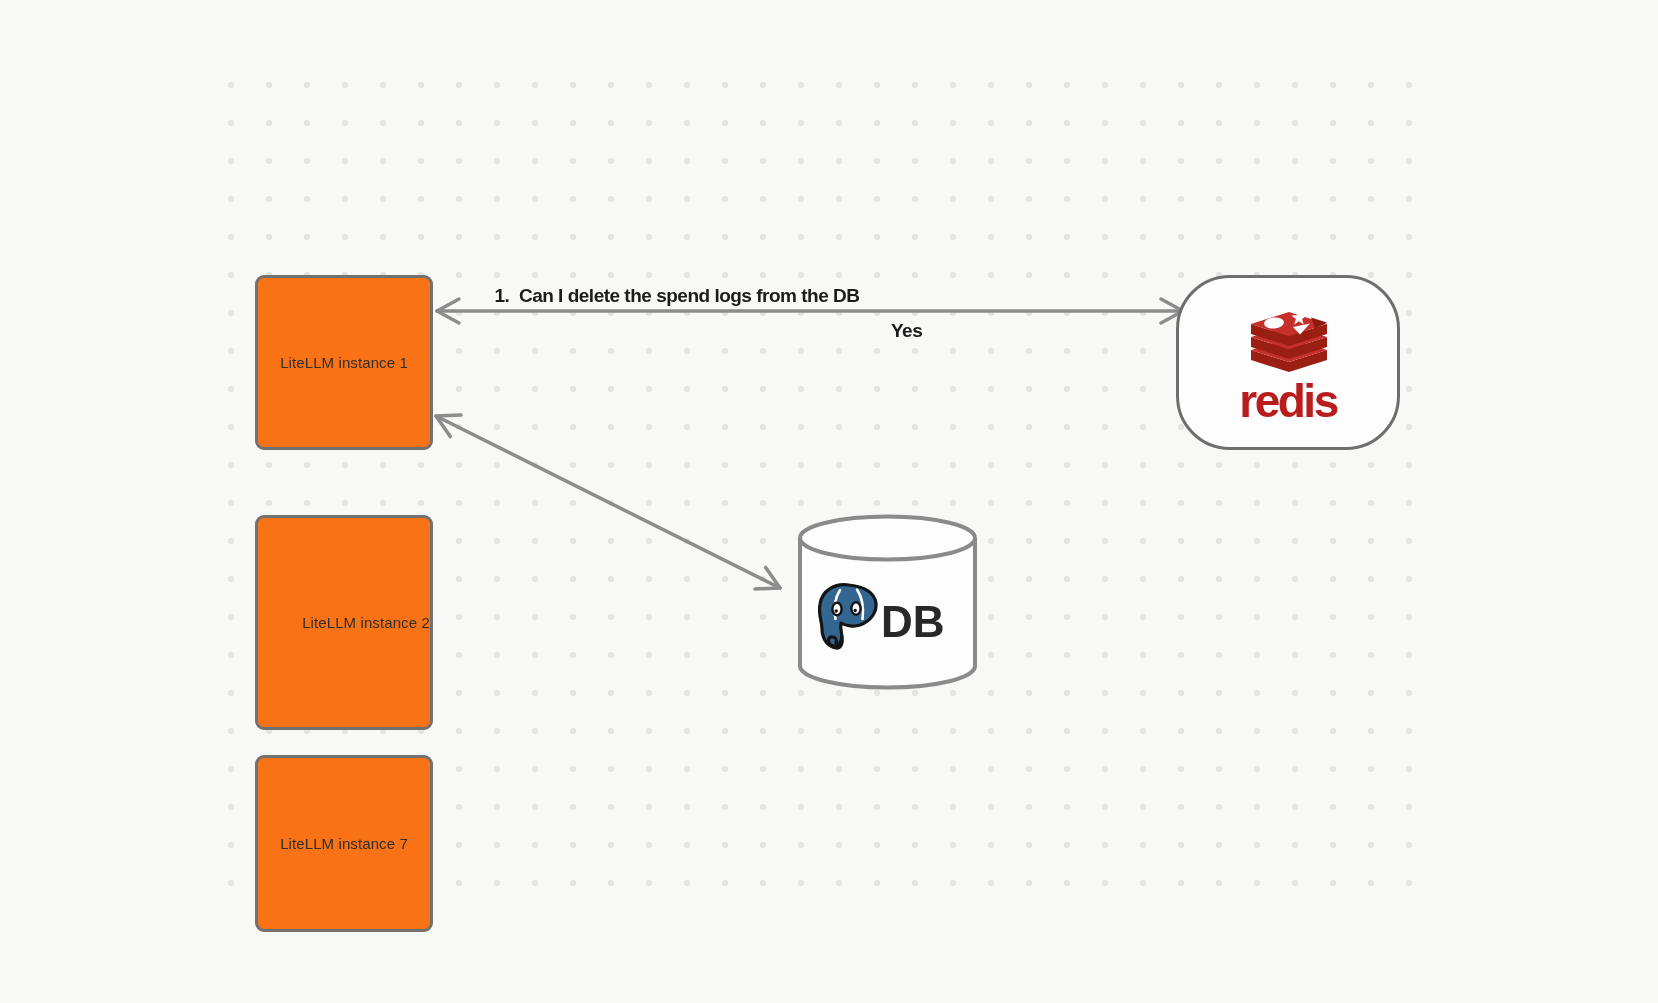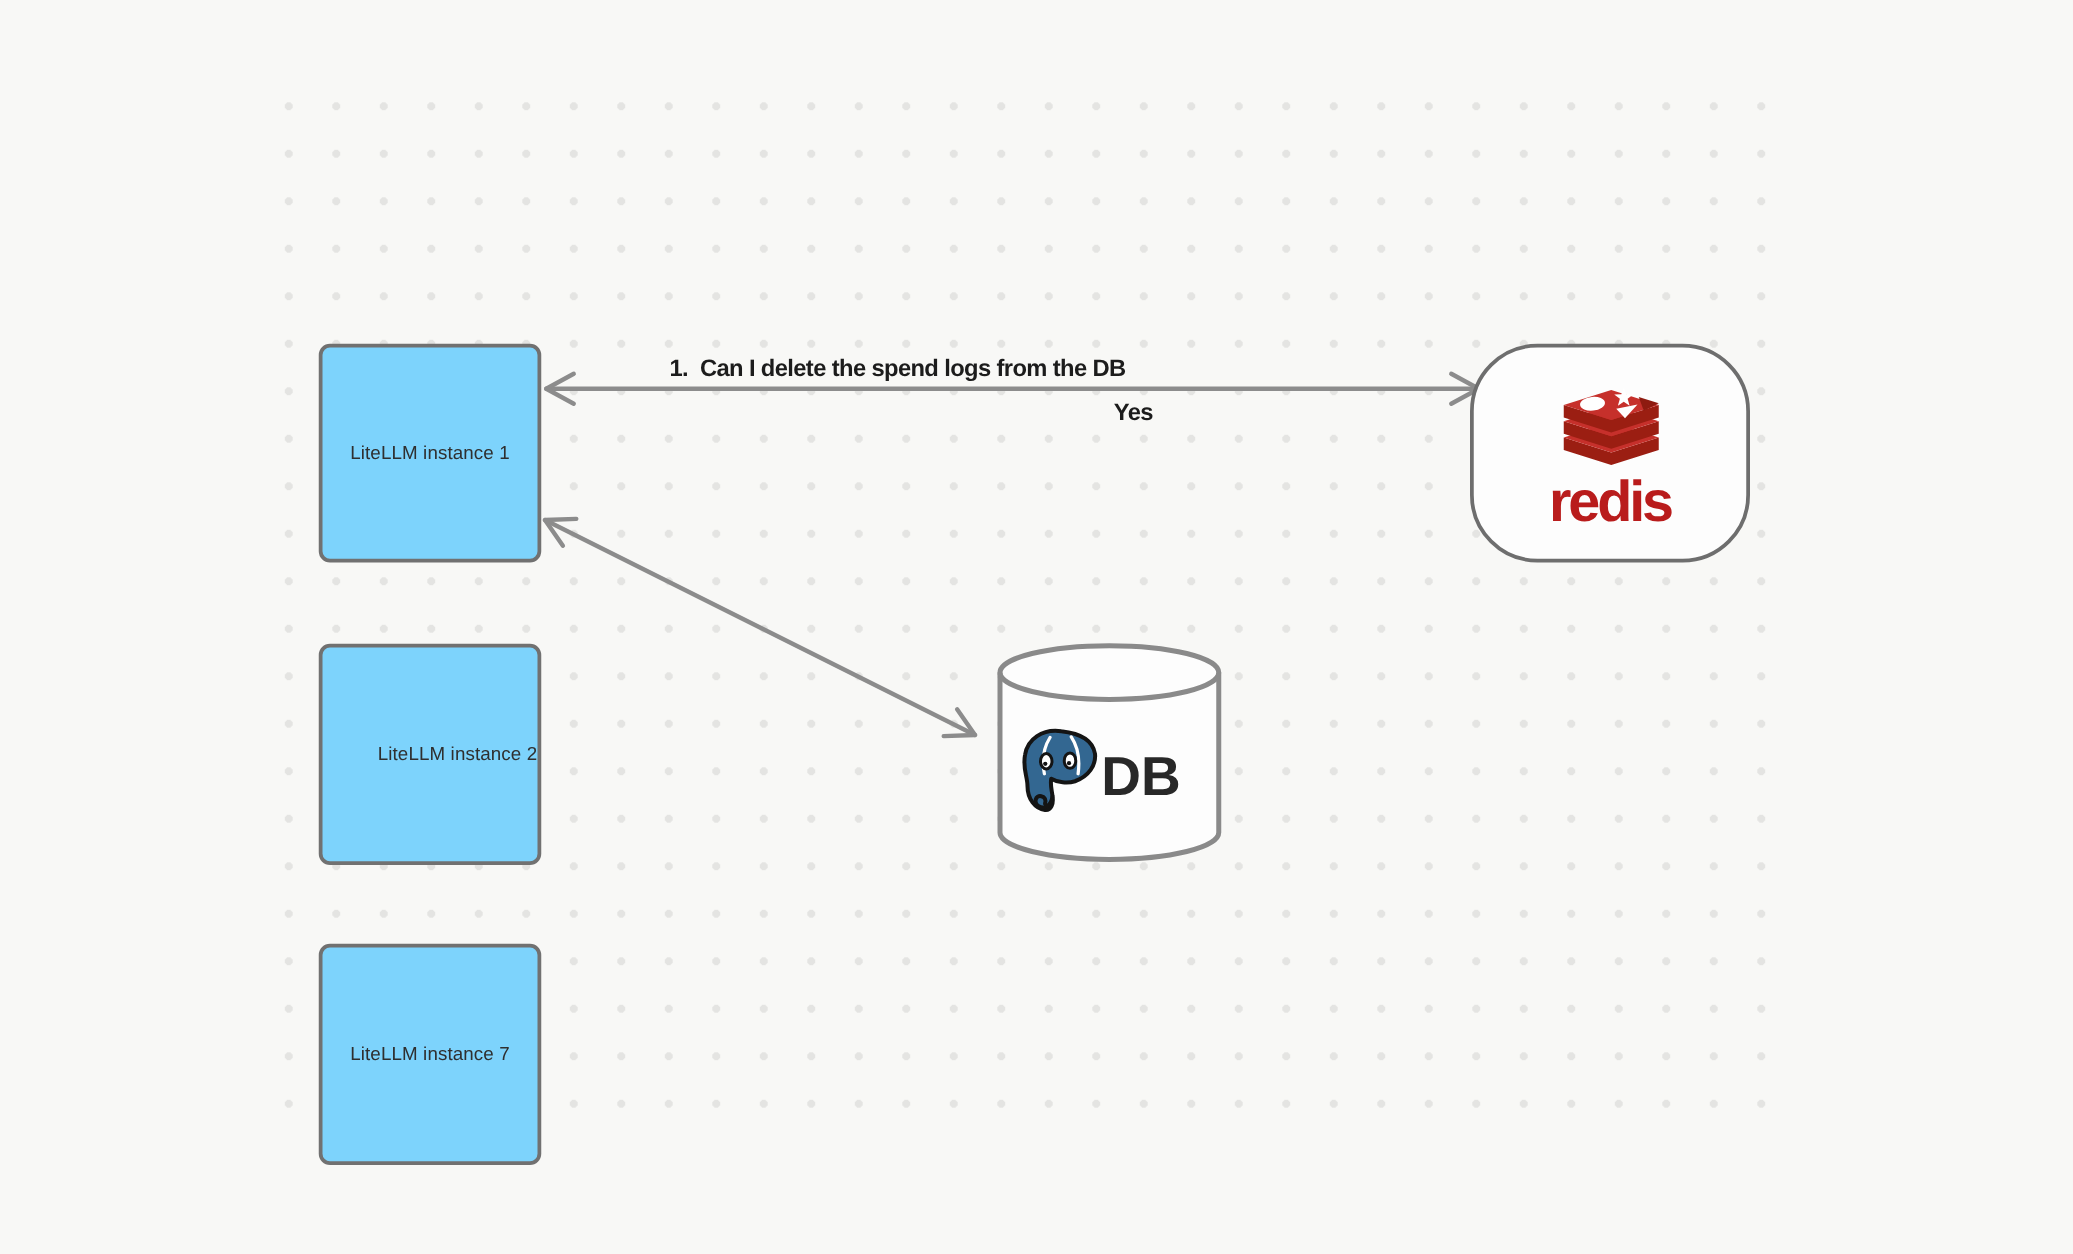"1. Can I delete the" .label-1 { margin-left: 41px -> none }
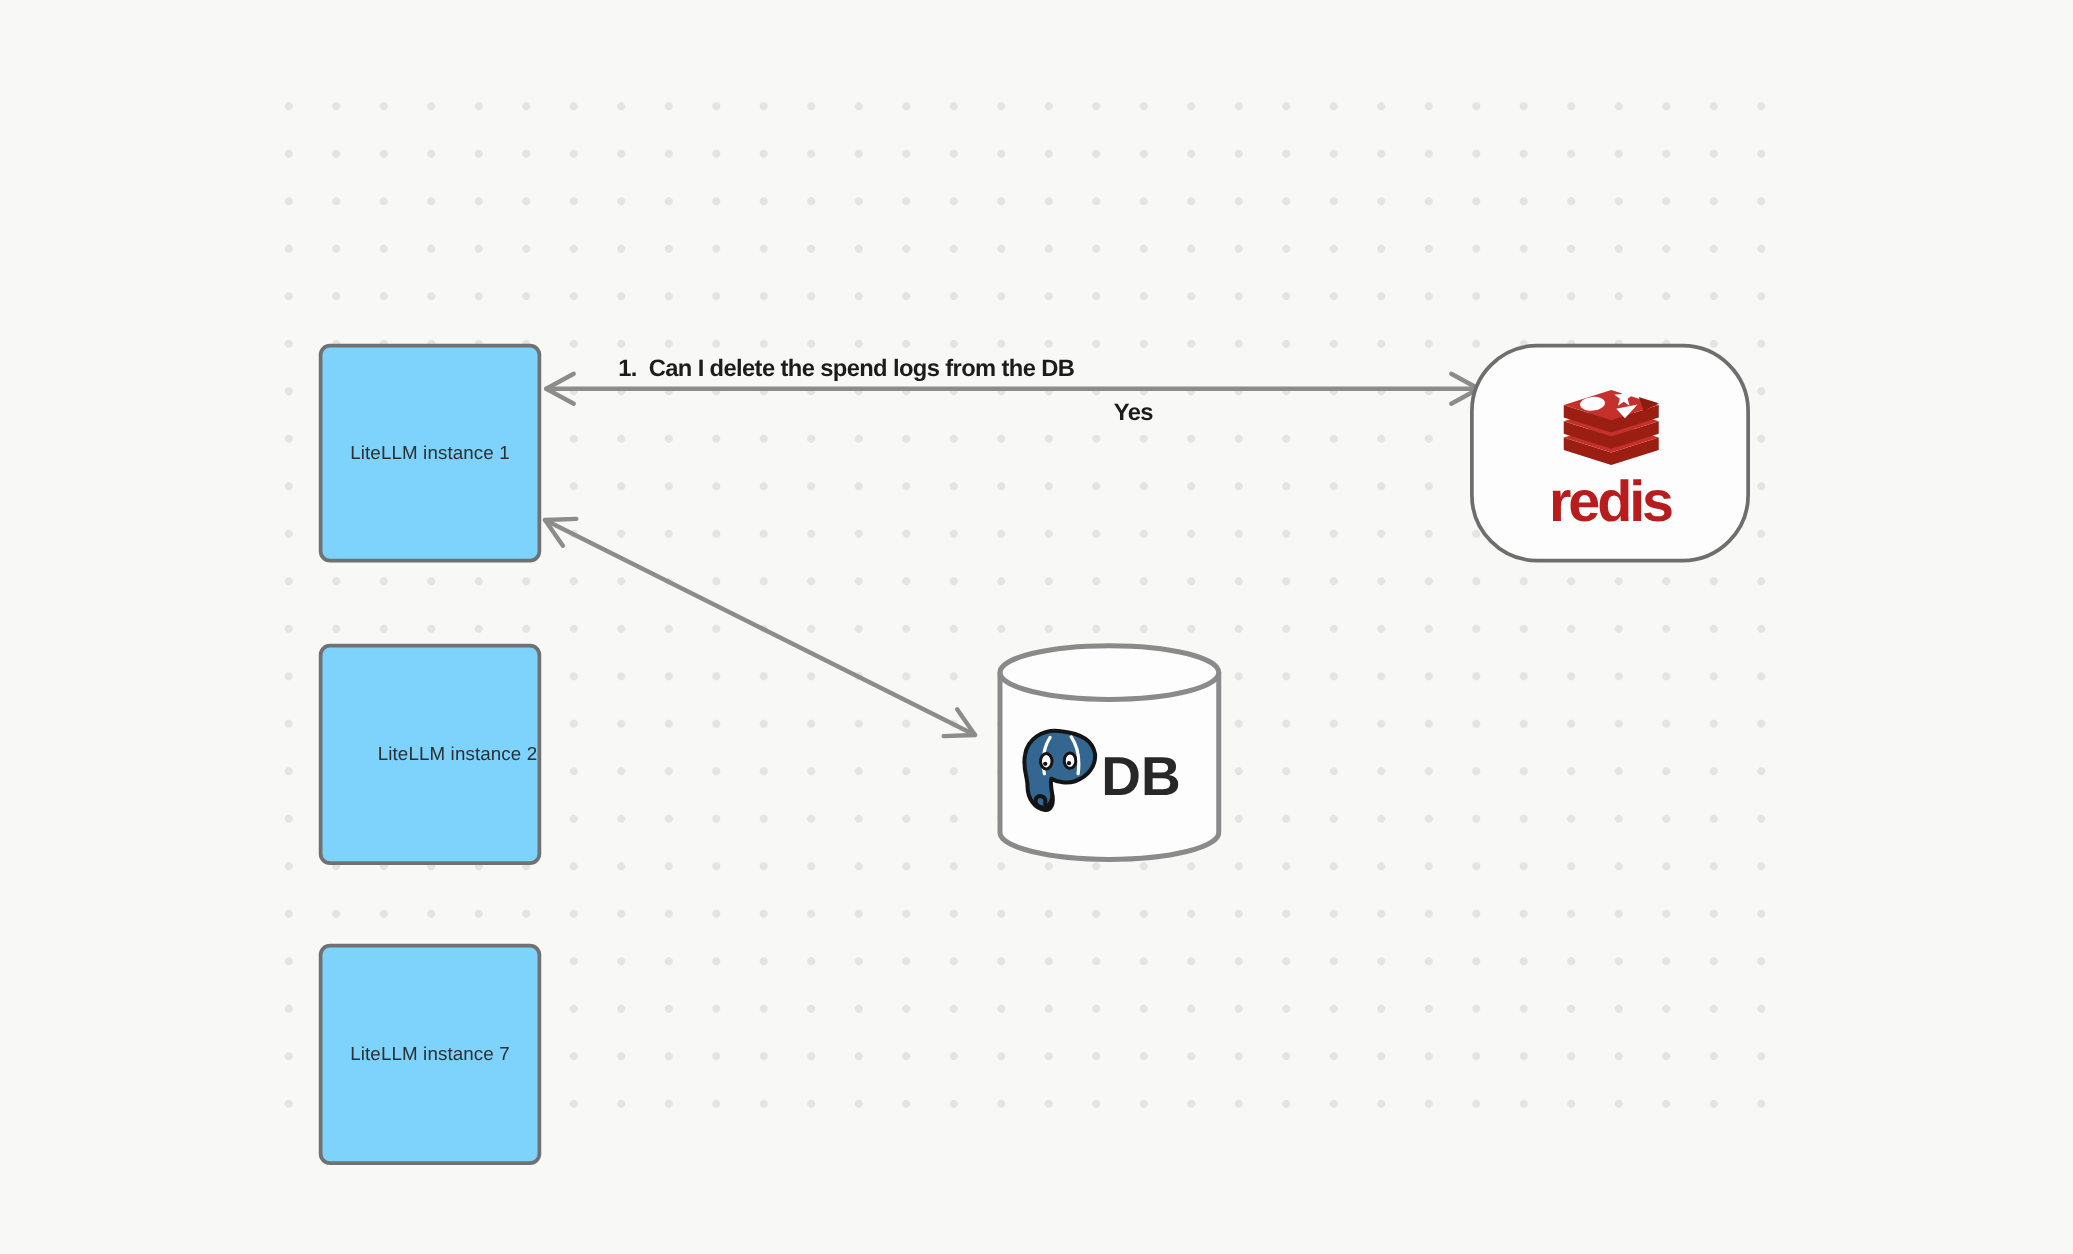"LiteLLM instance 1" .node-box { background: #7dd3fc -> #f97316 }
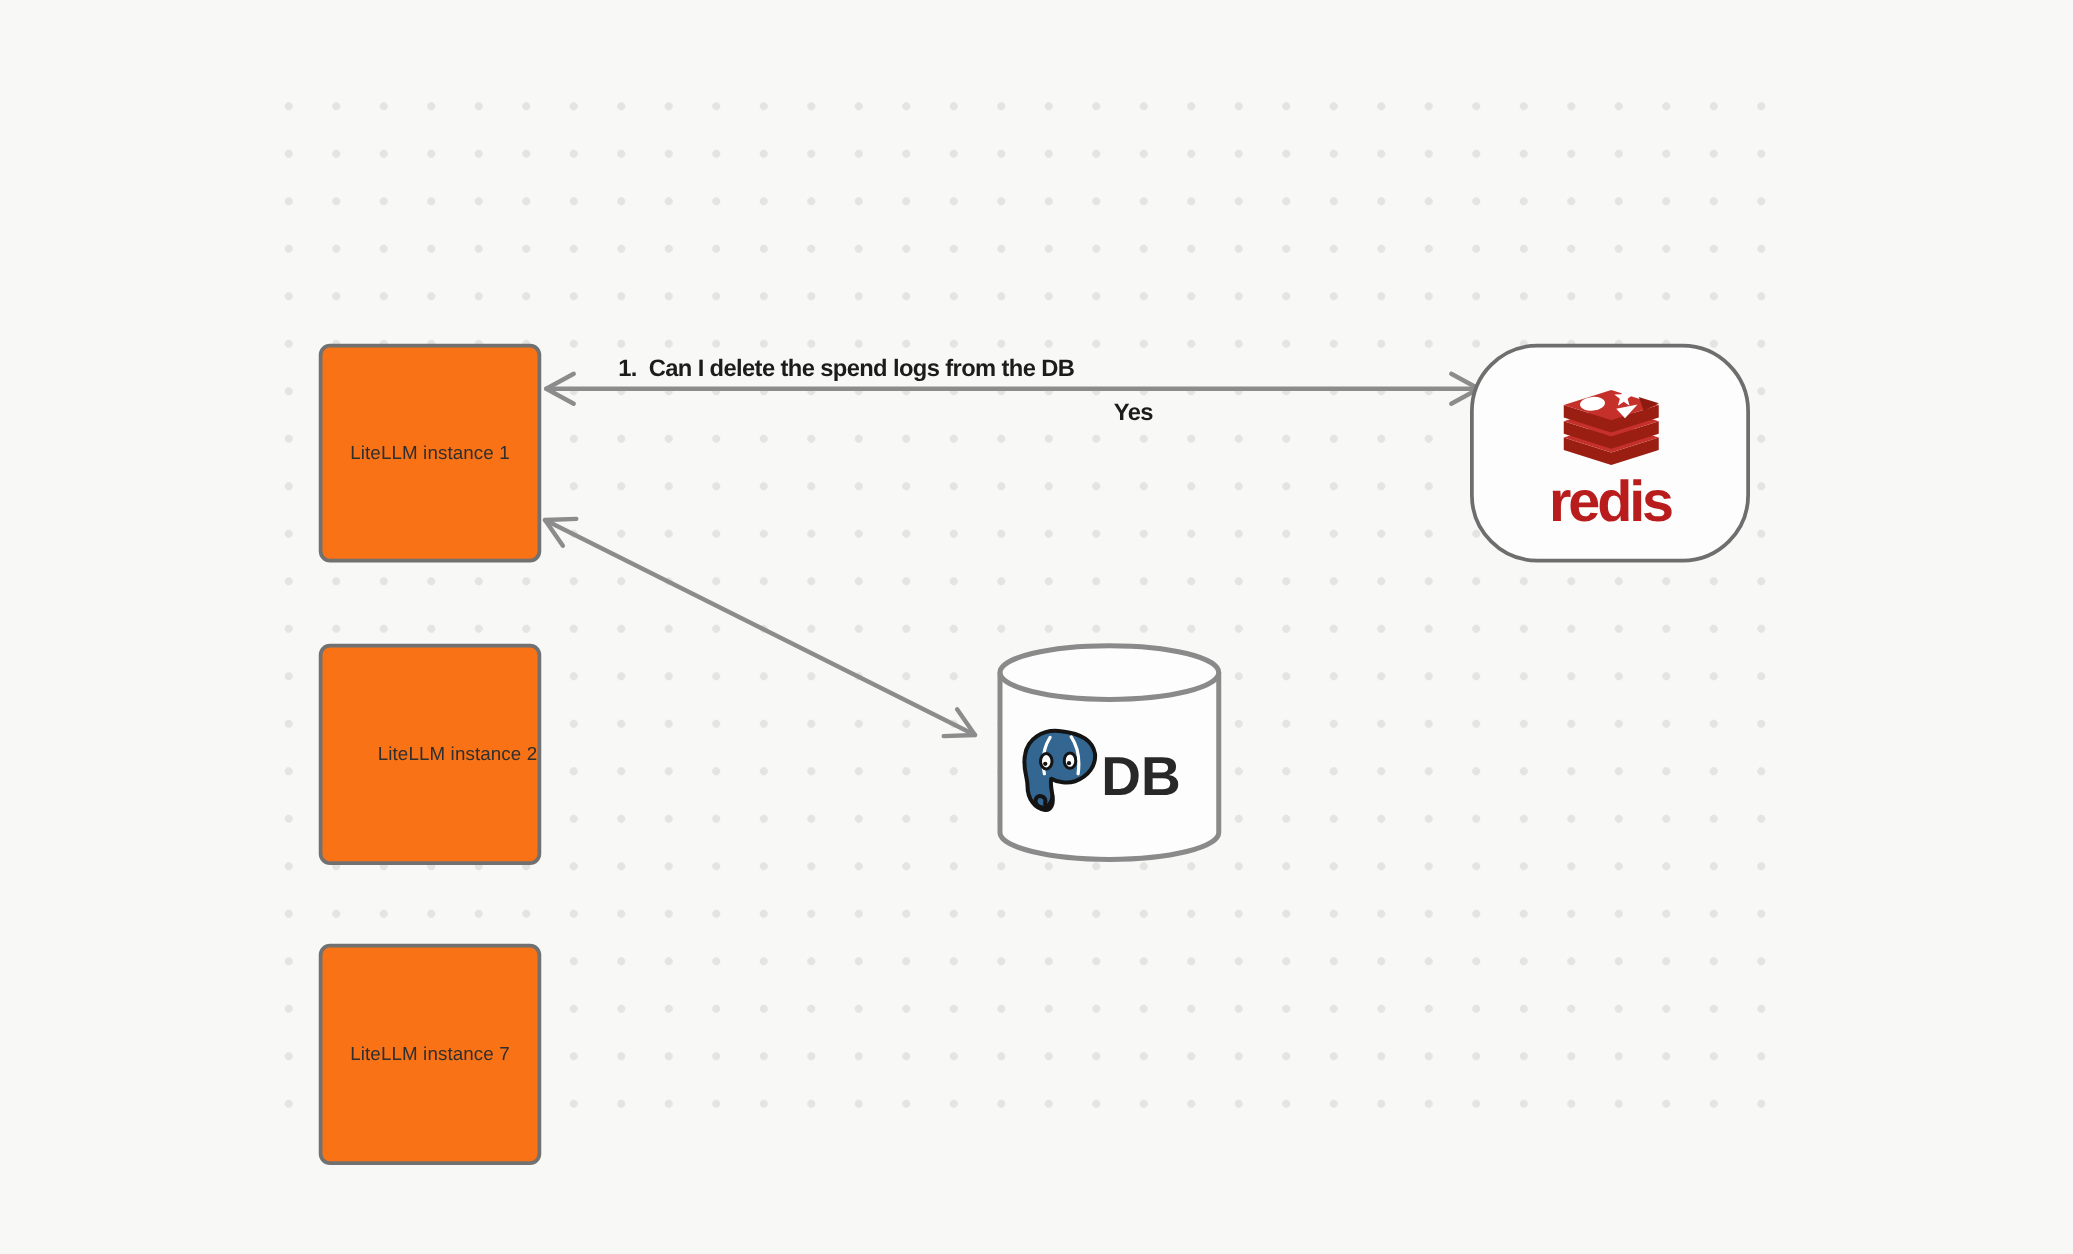"LiteLLM instance 2" .box-2 { height: 177px -> 215px }
